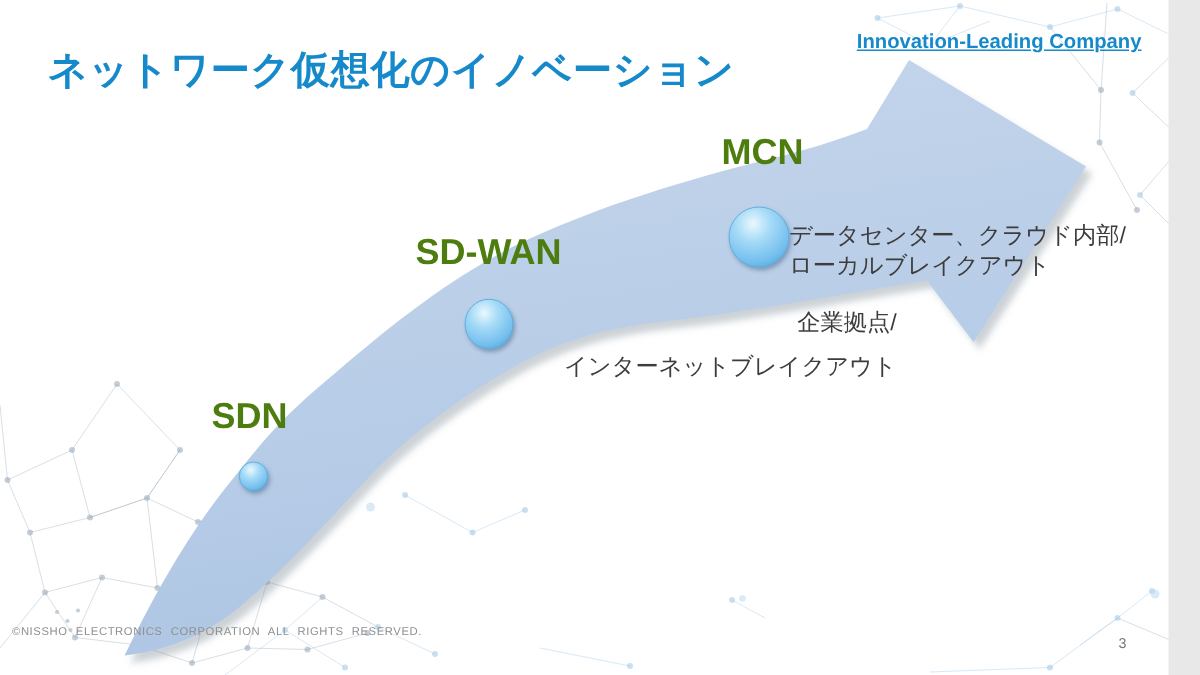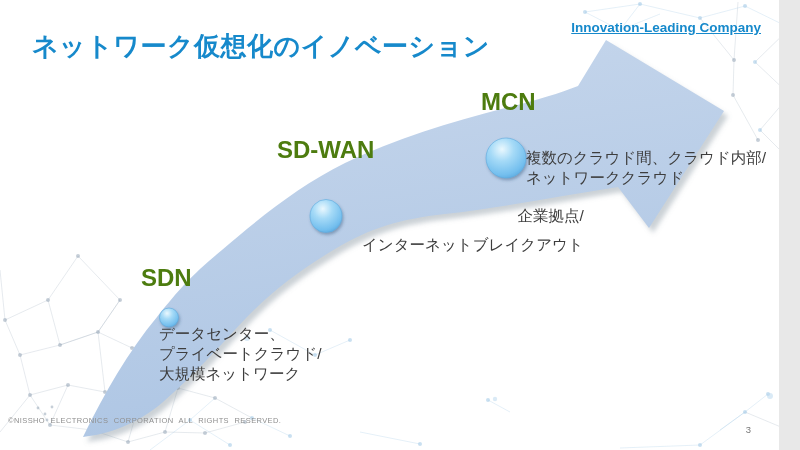"SD-WAN" .ms-label.sdwan { top: 136px -> 155px }
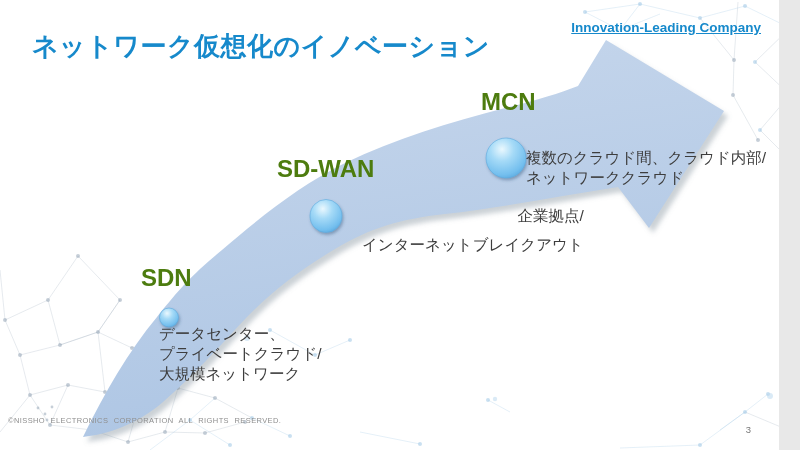"複数のクラウド間、クラウド内部/" span.line { text: 複数のクラウド間 -> データセンター }
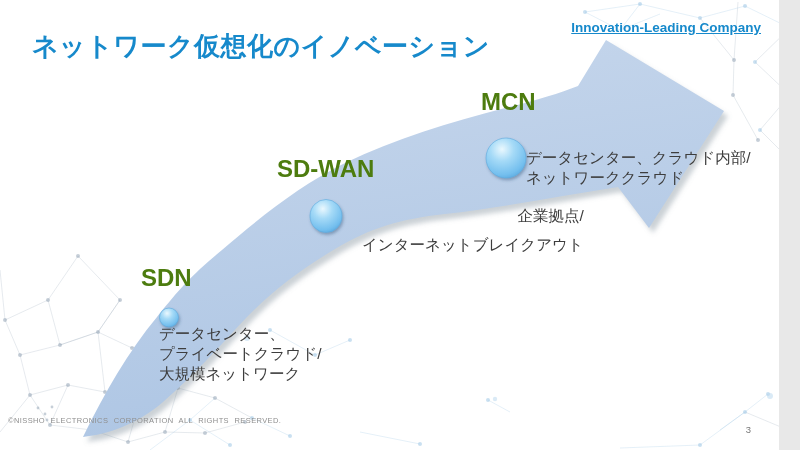"ネットワーククラウド" span.line { text: ネットワーククラウド -> ローカルブレイクアウト }
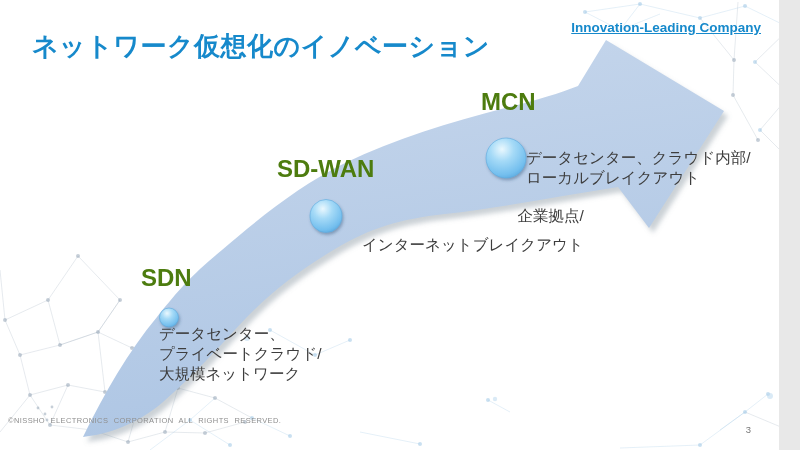"インターネットブレイクアウト" .ms-desc .line.gap { margin-left: 0 -> 14px }
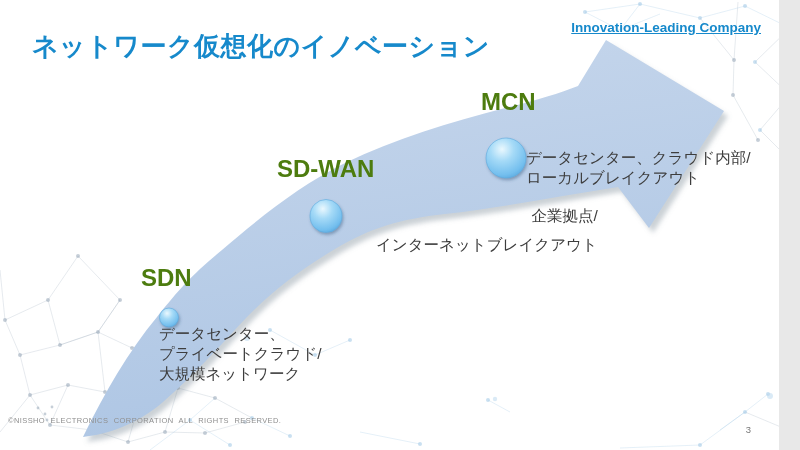"データセンター、" div.ms-desc { html: <div> <span>データセンター、</span> <span>プライベートクラウド/</span> <span>大規模ネットワーク</span> </div> -> none }
